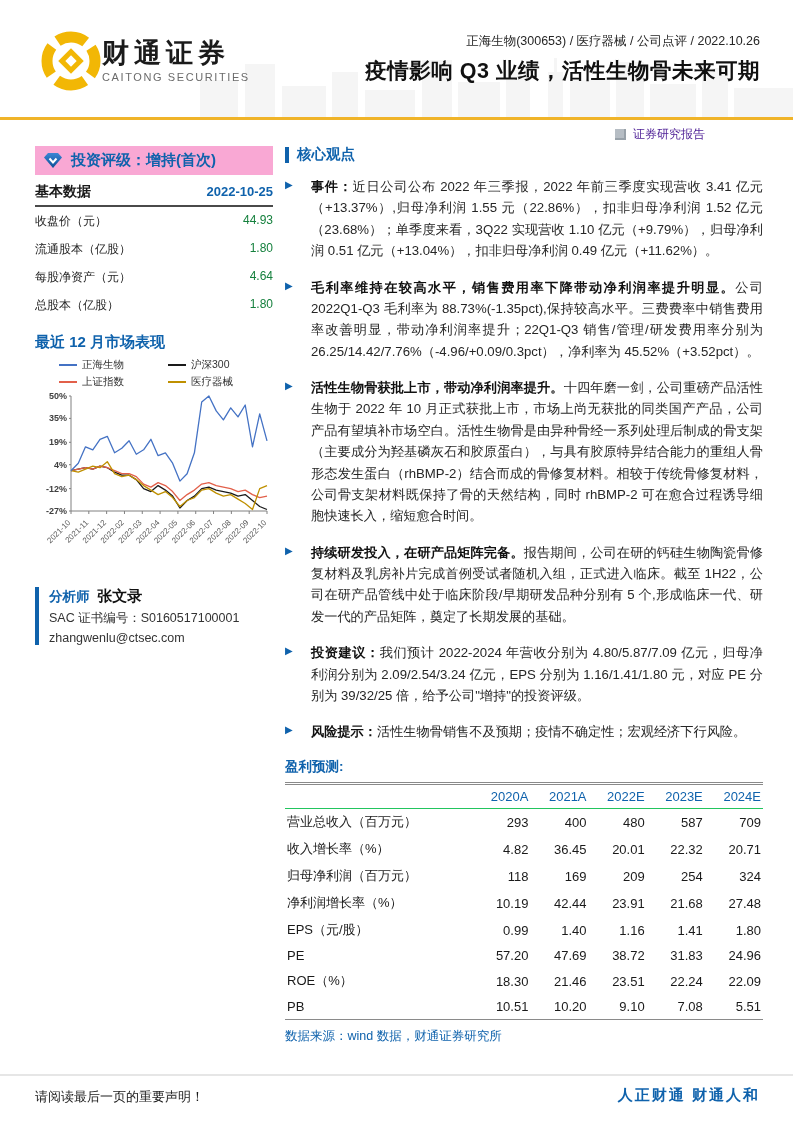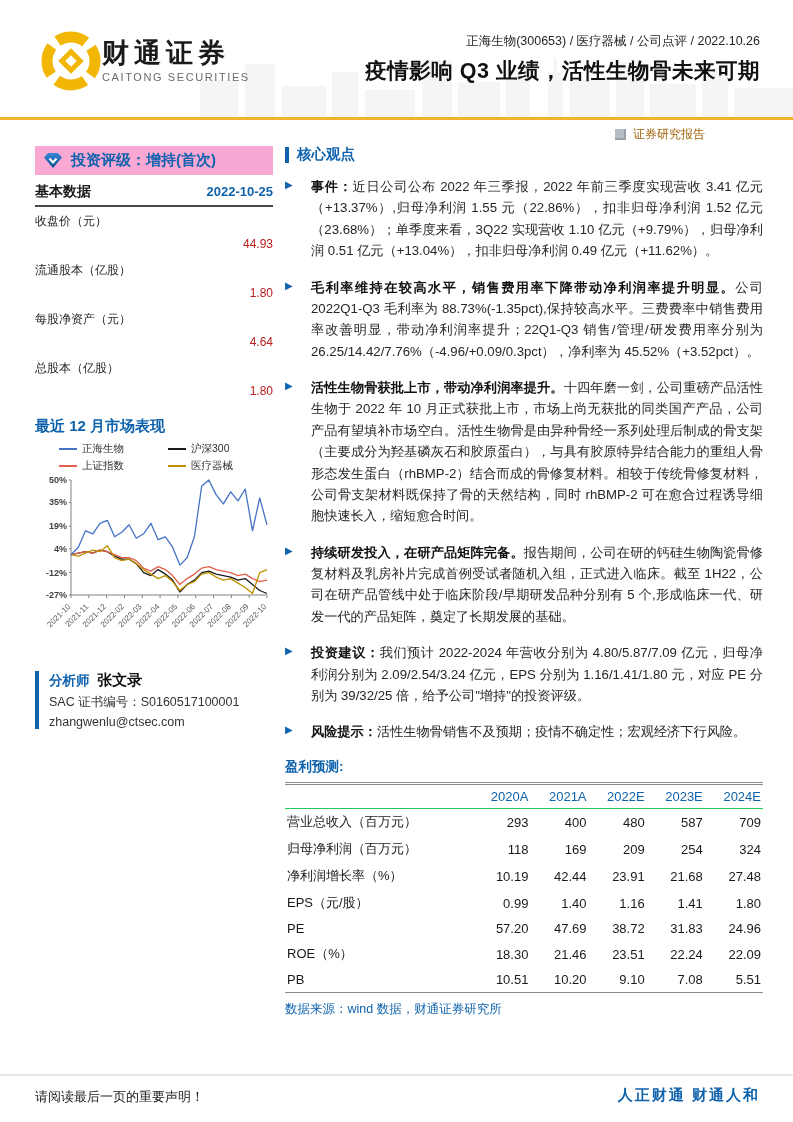"证券研究报告" .reportkind { color: #a16207 -> #4c1d95 }
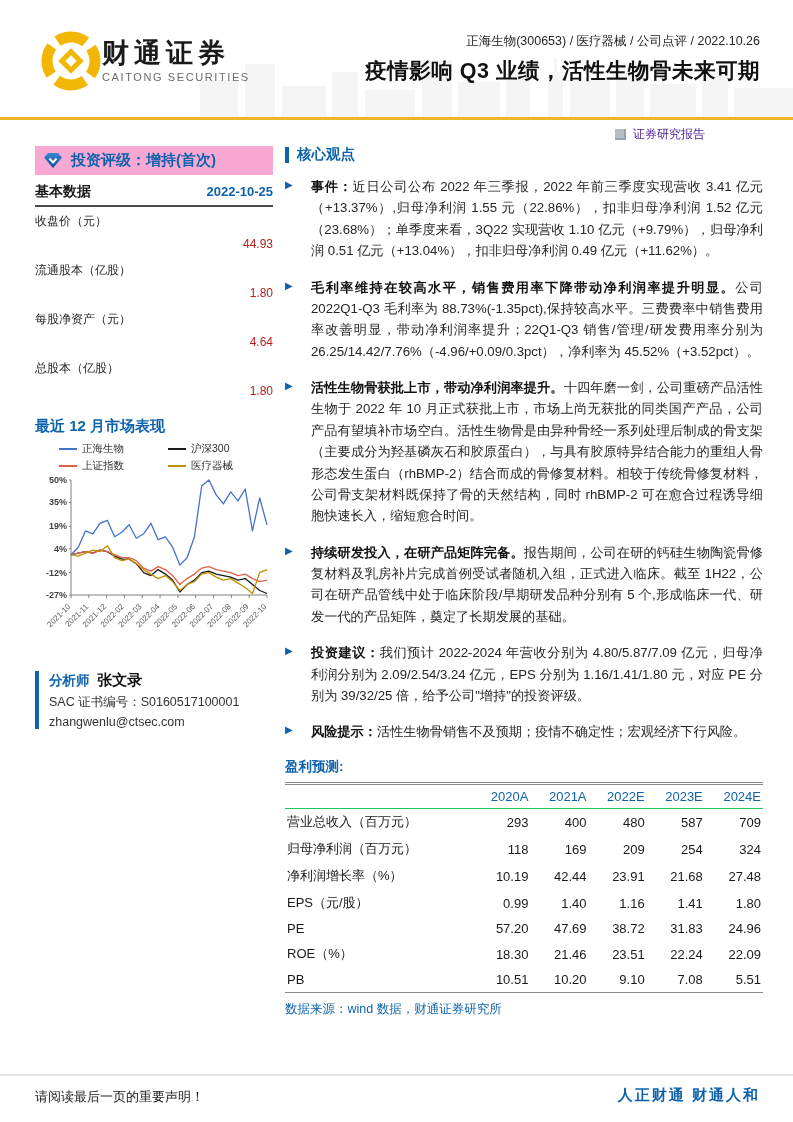"44.93" .bd-row .v { color: #b91c1c -> #15803d; margin-top: 24px -> none }
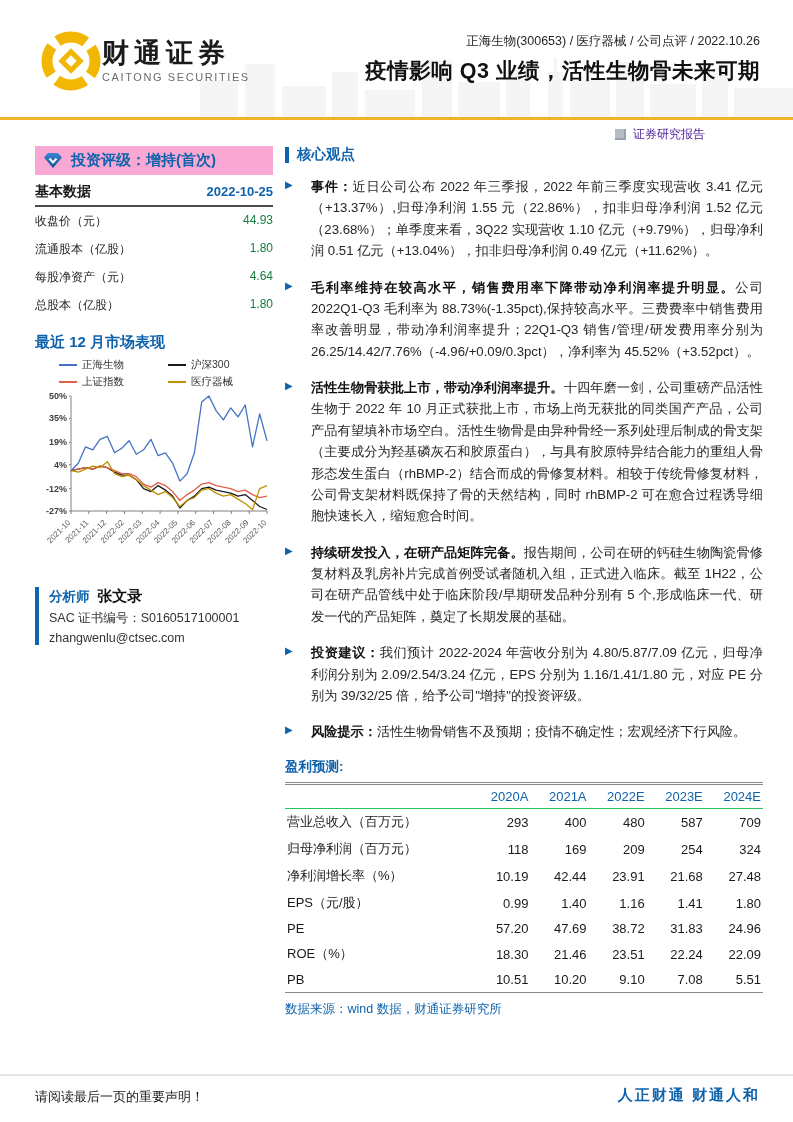"收入增长率（%）" tr { html: none -> <tr> <td>收入增长率（%）</td> <td>4.82</td> <td>36.45</td> <td>20.01</td> <td>22.32</td> <td>20.71</td> </tr> }
